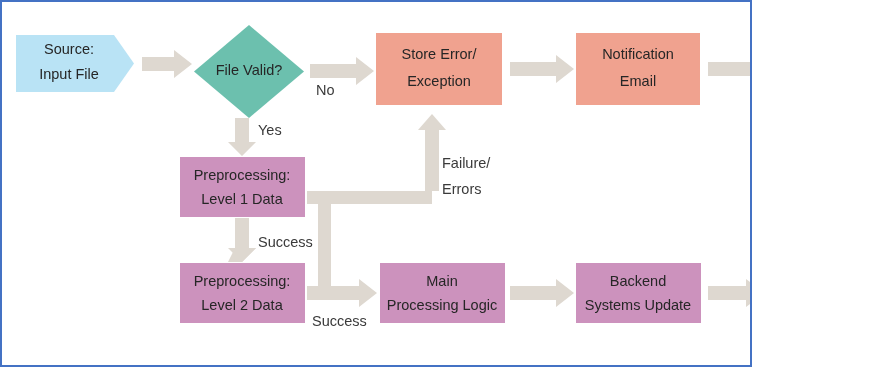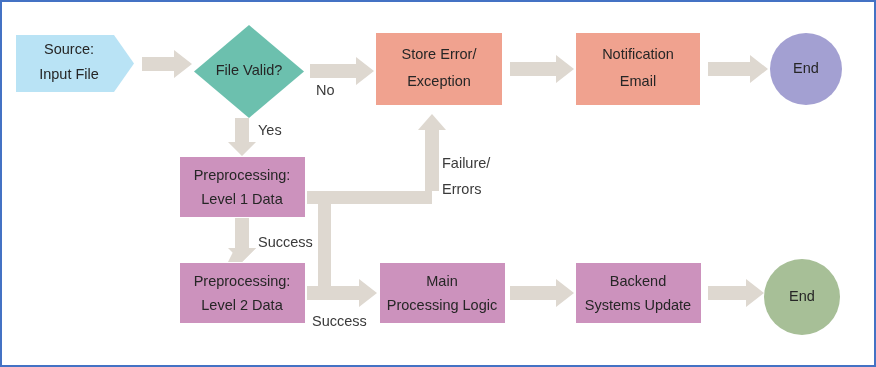"Source:" #canvas { width: 876px -> 752px }
